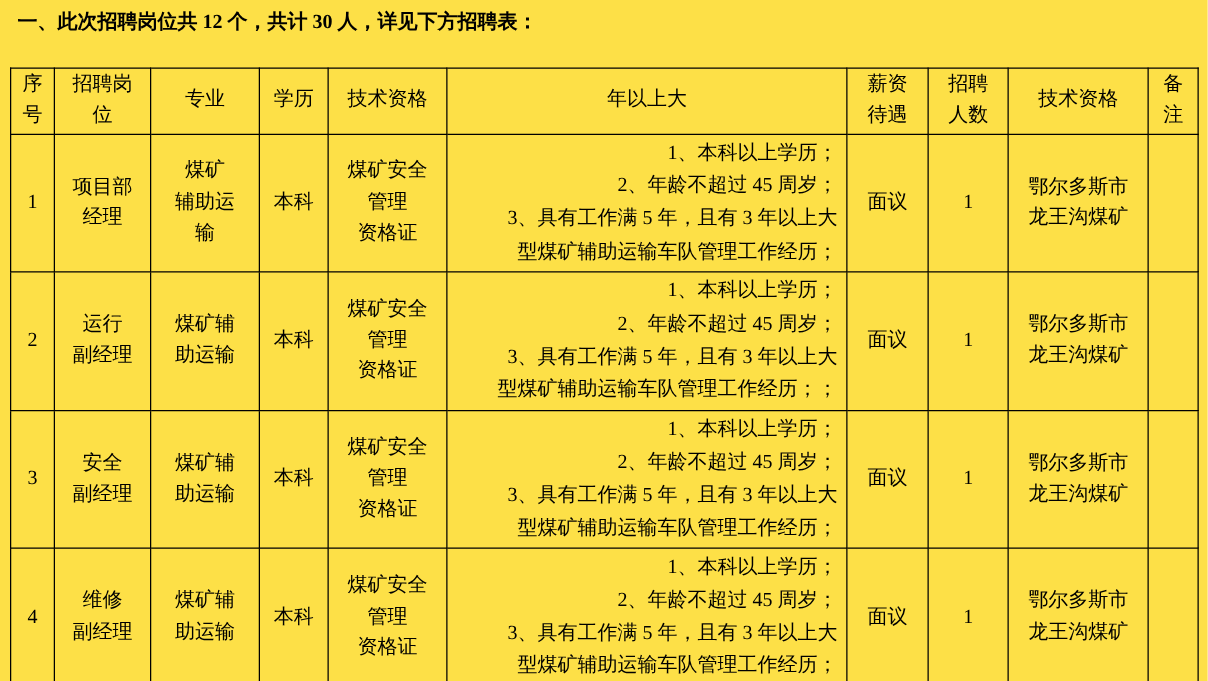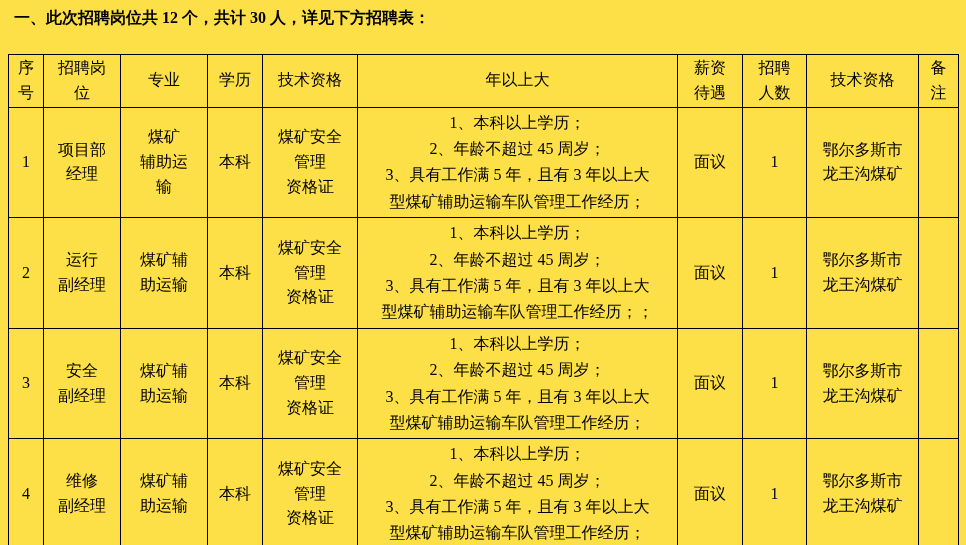"1、本科以上学历；" table.recruit td.req { text-align: center -> right }
